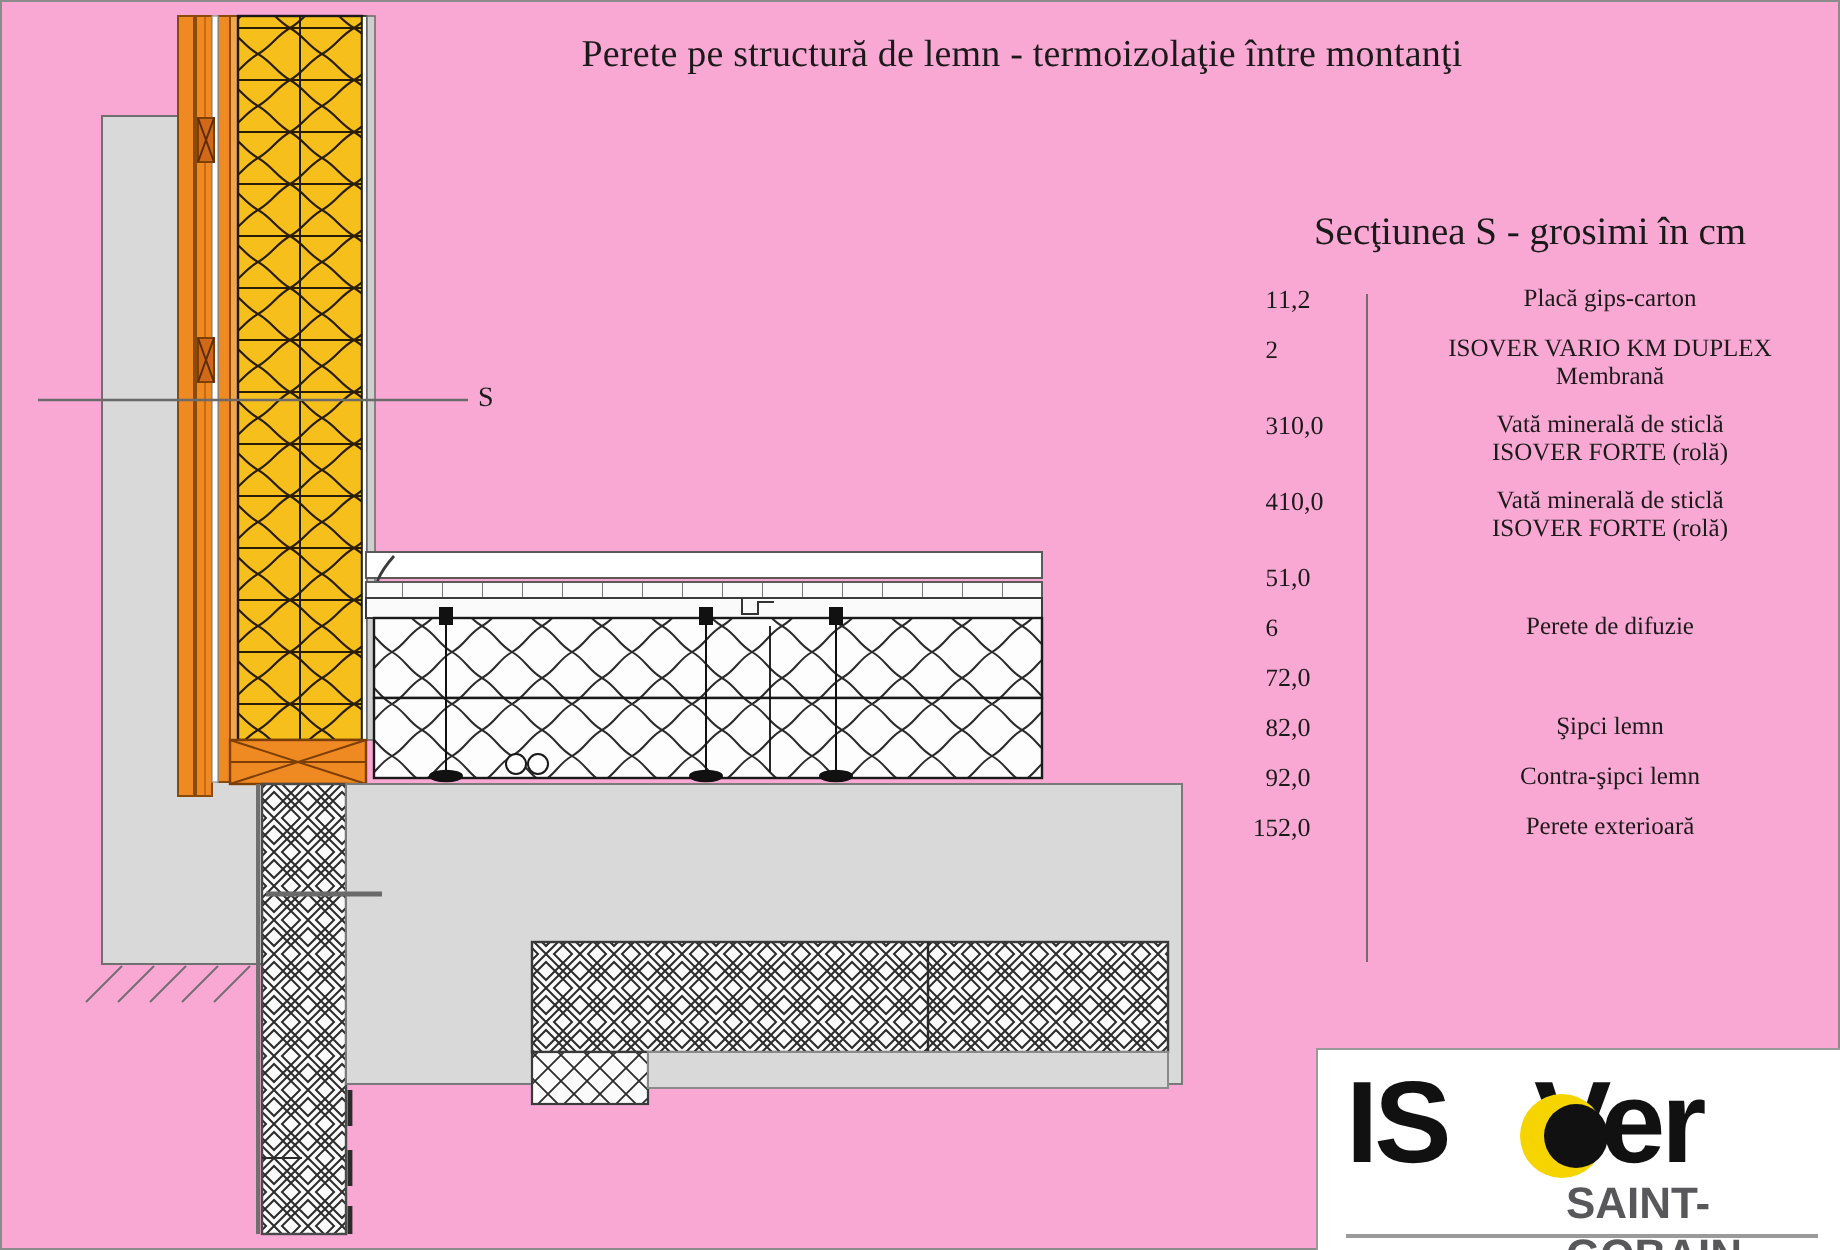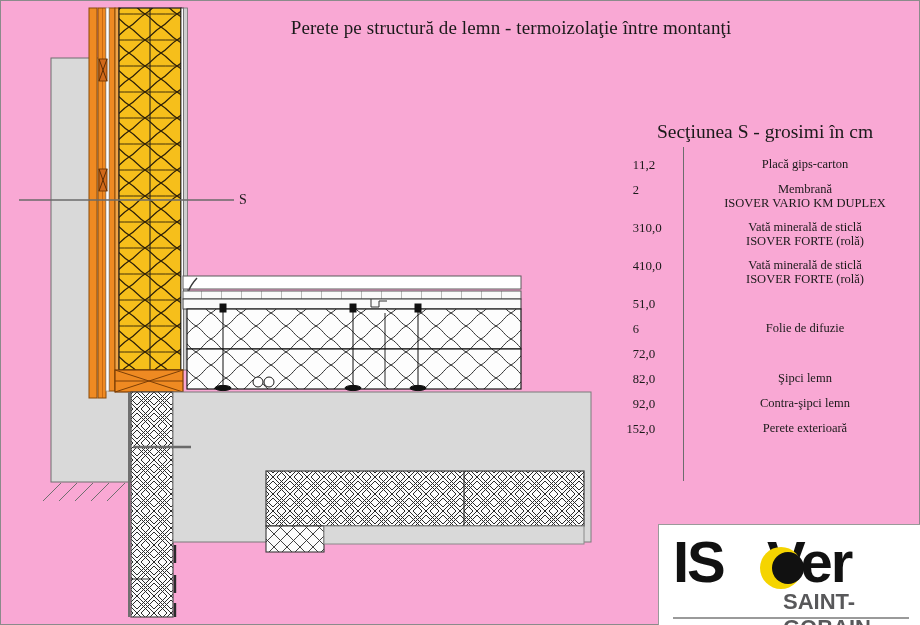"Secţiunea S - grosimi în" #legend { top: 120px -> 105px }
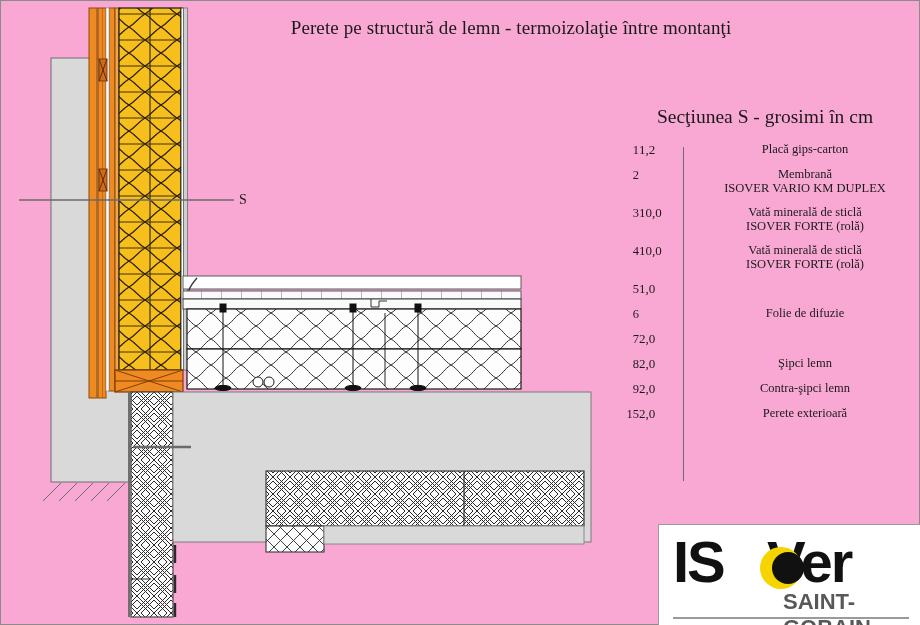"Membrană" span { order: before "ISOVER VARIO KM DUPLEX" -> after "ISOVER VARIO KM DUPLEX" }
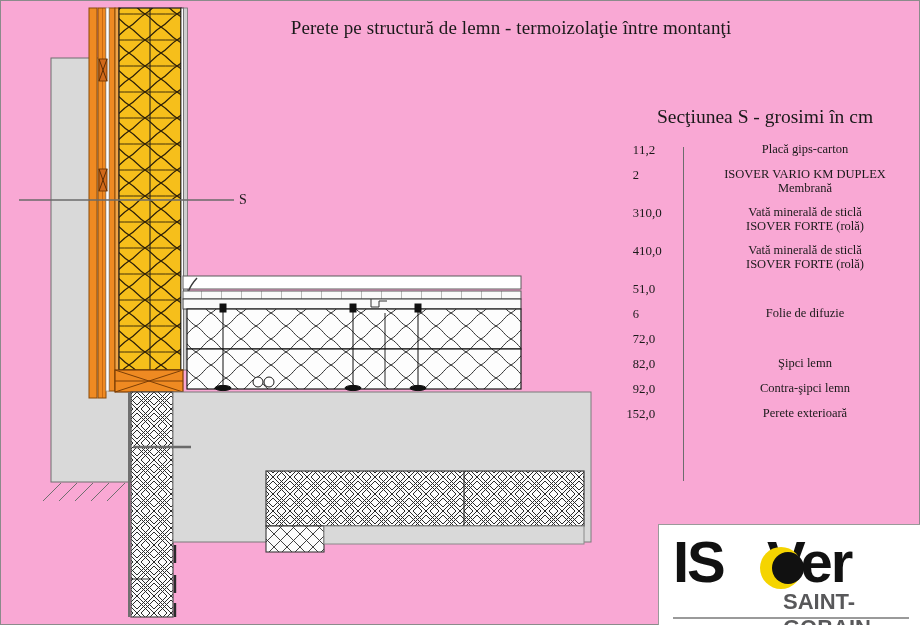"Folie de difuzie" span { text: Folie -> Perete }
